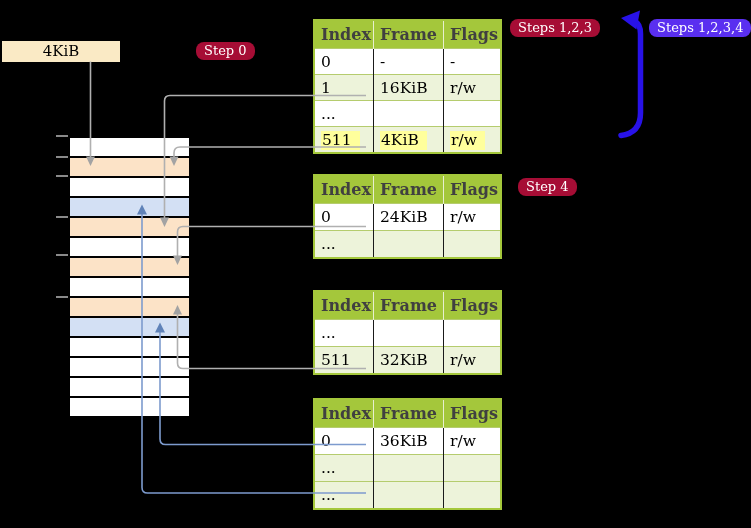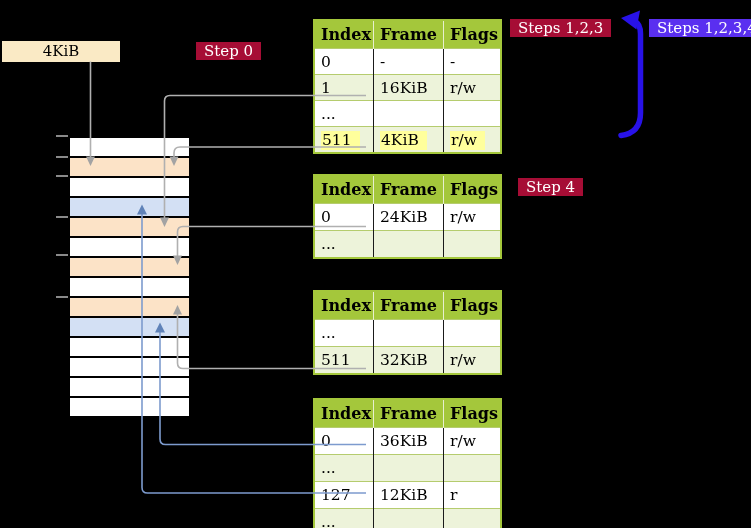"Index" .ptable th { color: #000000 -> #404040 }
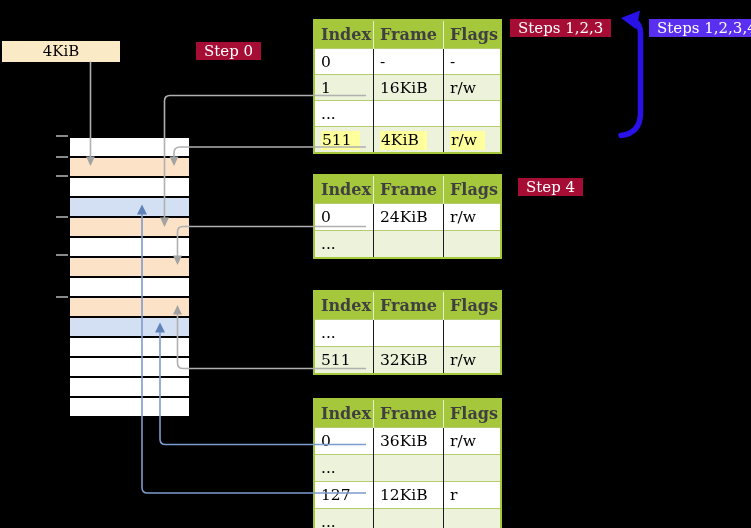"Steps 1,2,3" .badge { border-radius: 0 -> 8px; font-size: 15px -> 13px }
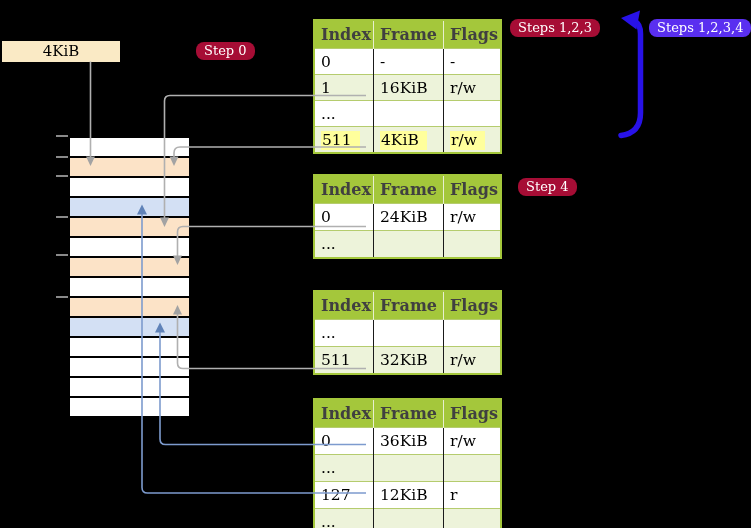"127" tr { html: <tr> <td>127</td> <td>12KiB</td> <td>r</td> </tr> -> none }
